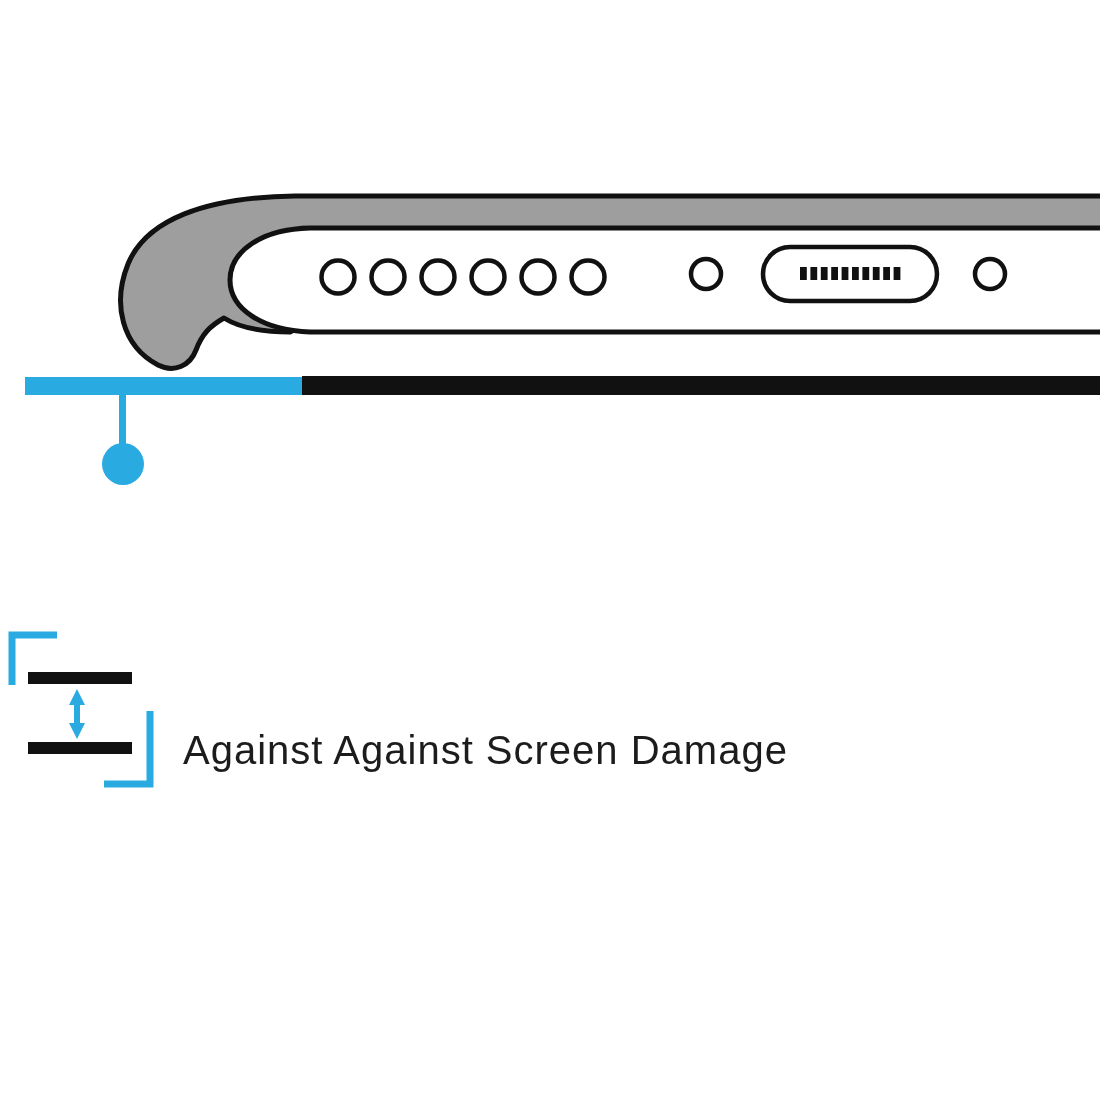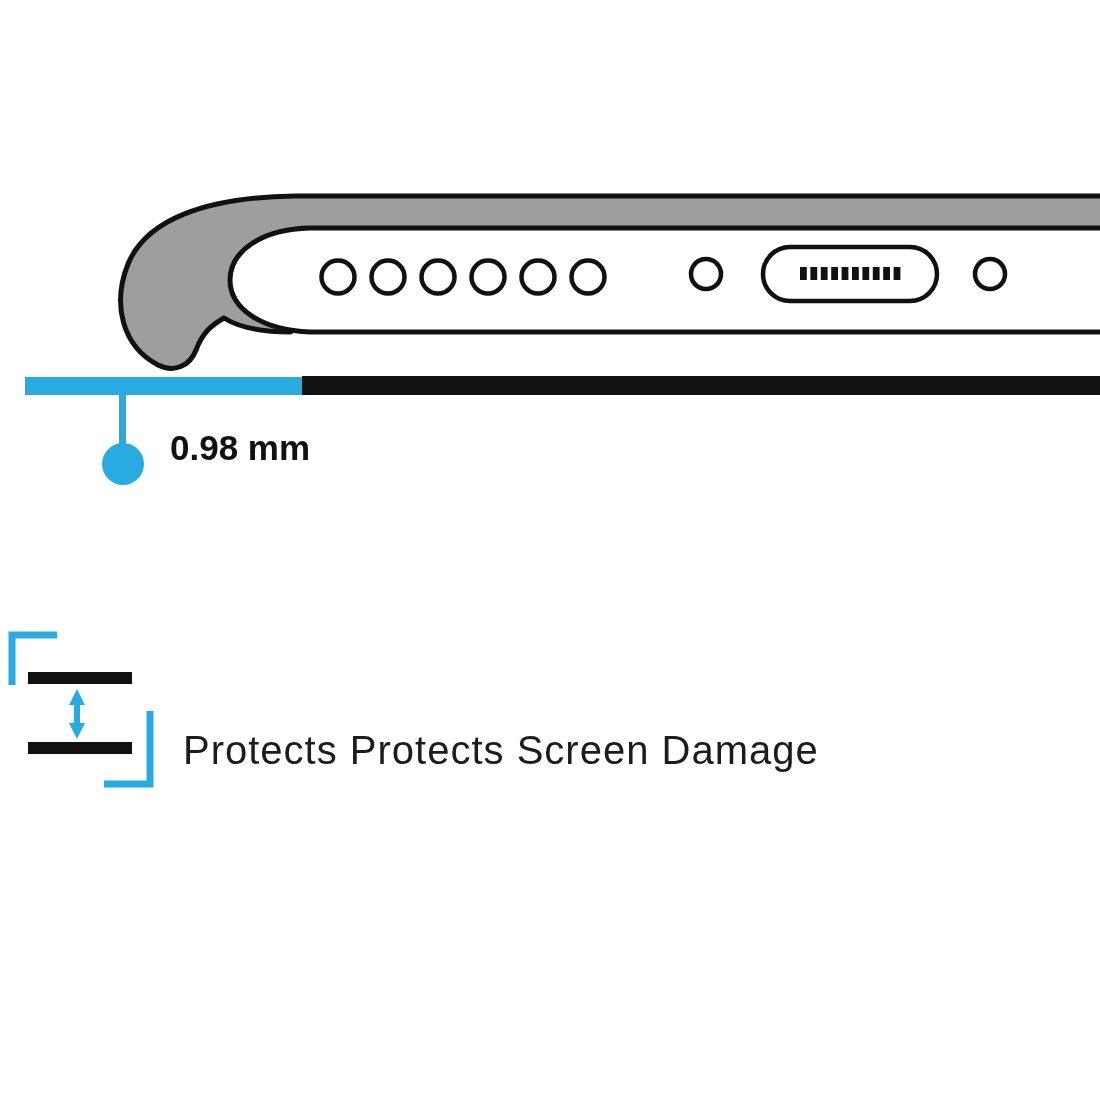"0.98 mm" div.measure-label { html: <div>0.98 mm</div> -> none }
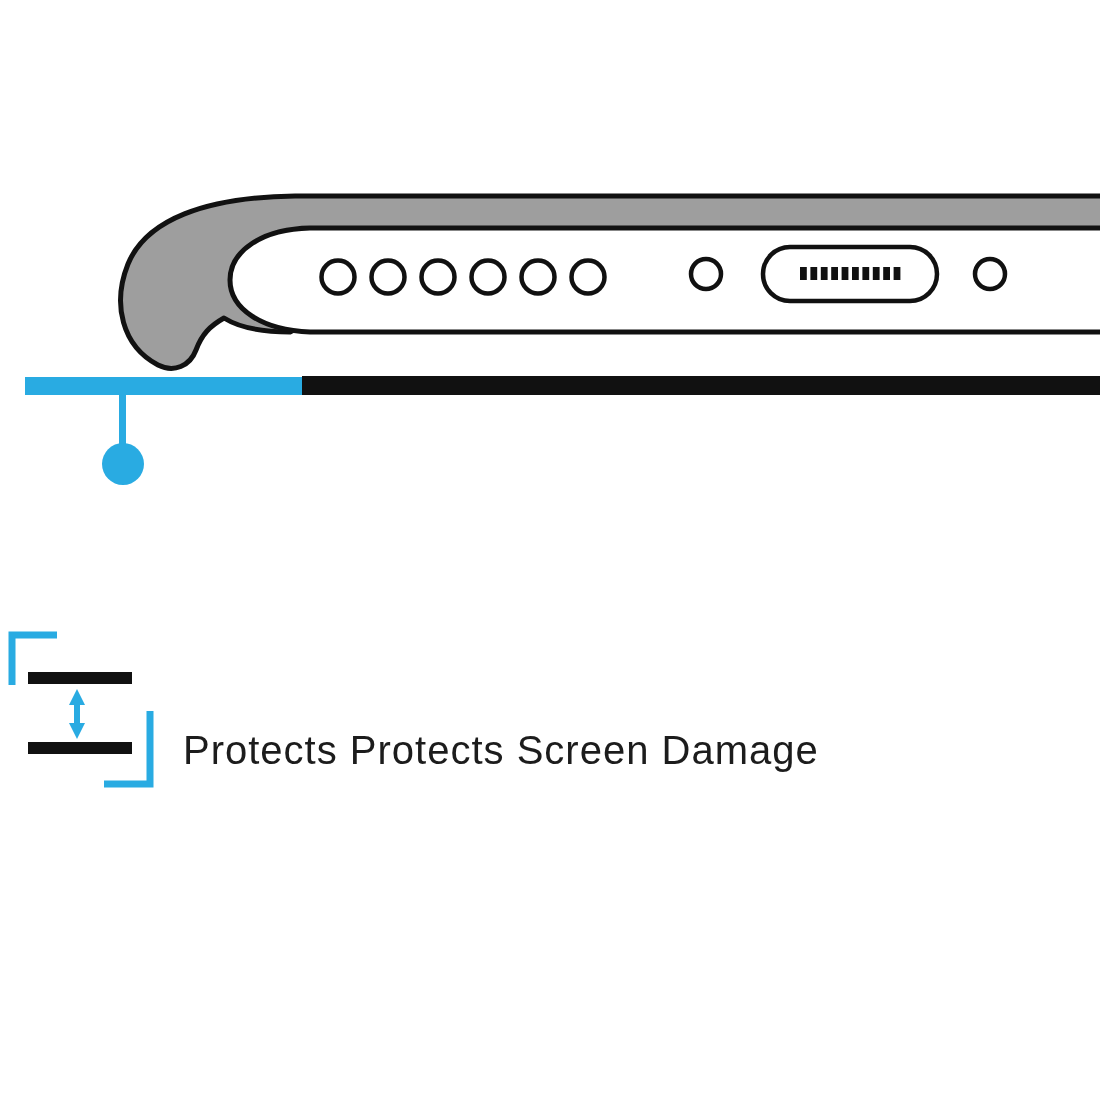"Protects Protects Screen Damage" div.feature-subtitle { text: Protects Protects -> Against Against }
